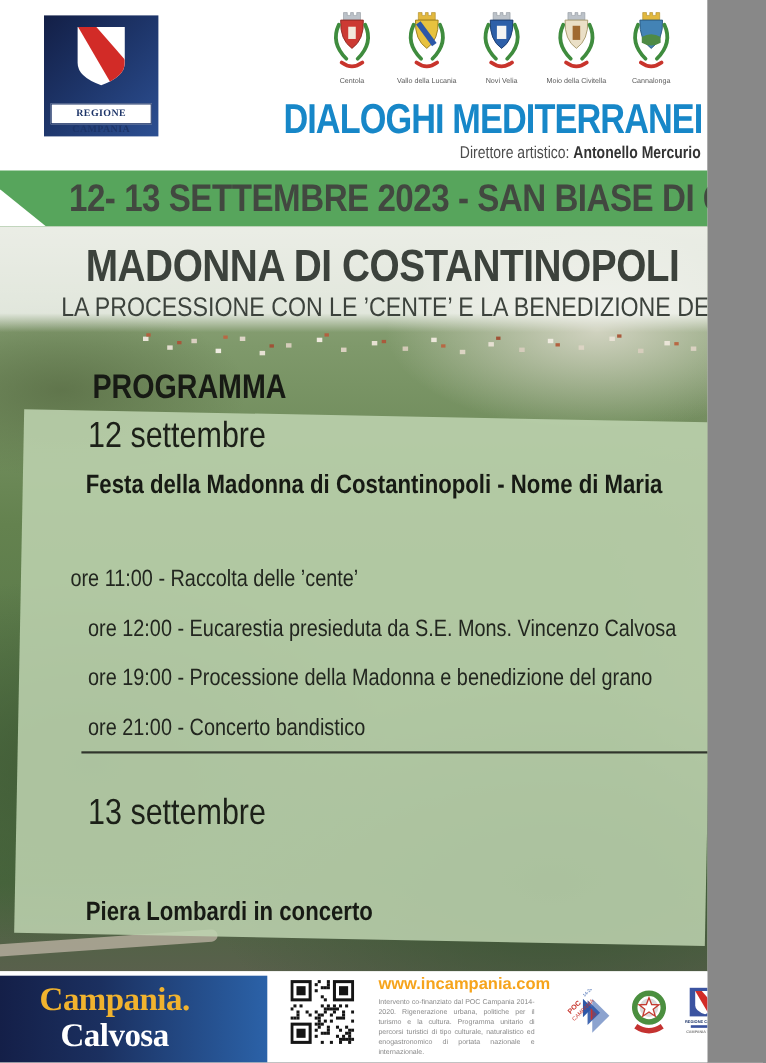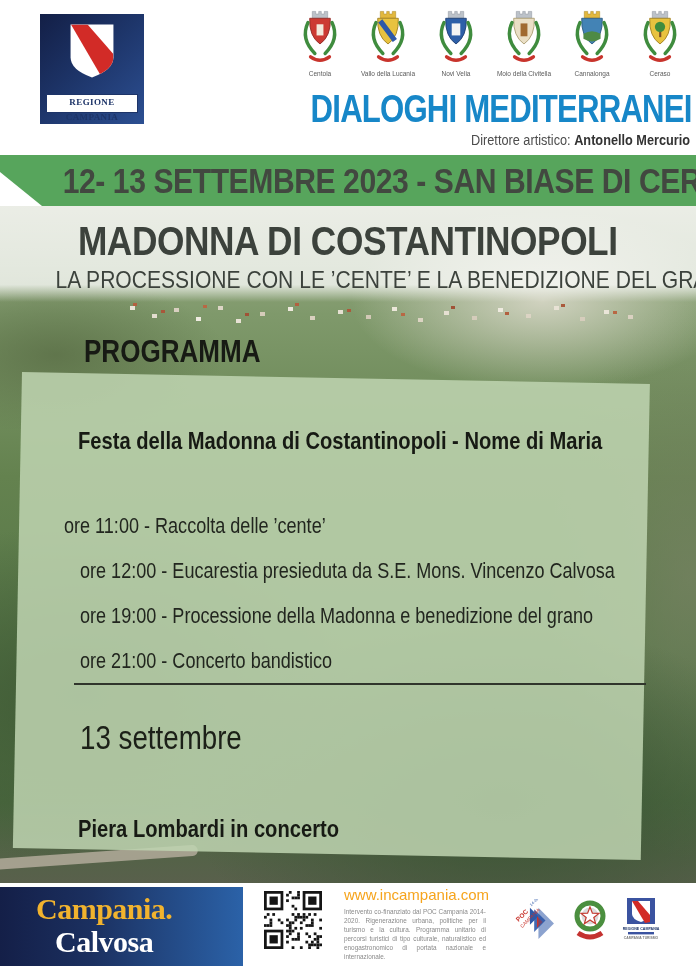"REGIONE CAMPANIA" .poster { padding-left: none -> 16px; width: 696px -> 627px }
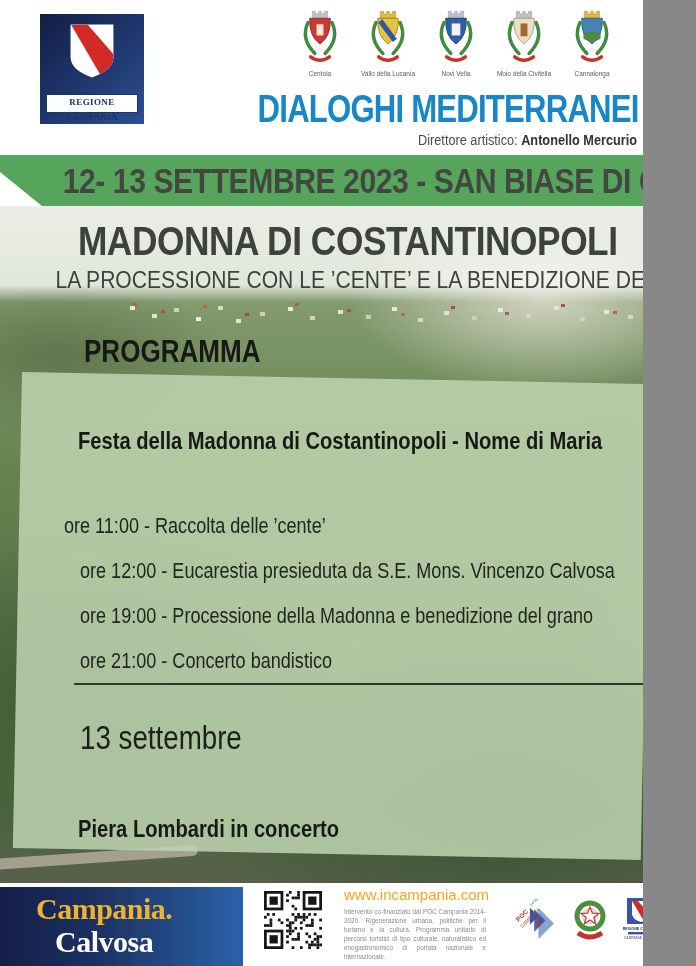"12 settembre" div.abs { html: none -> <div> <span>12 settembre</span> </div> }
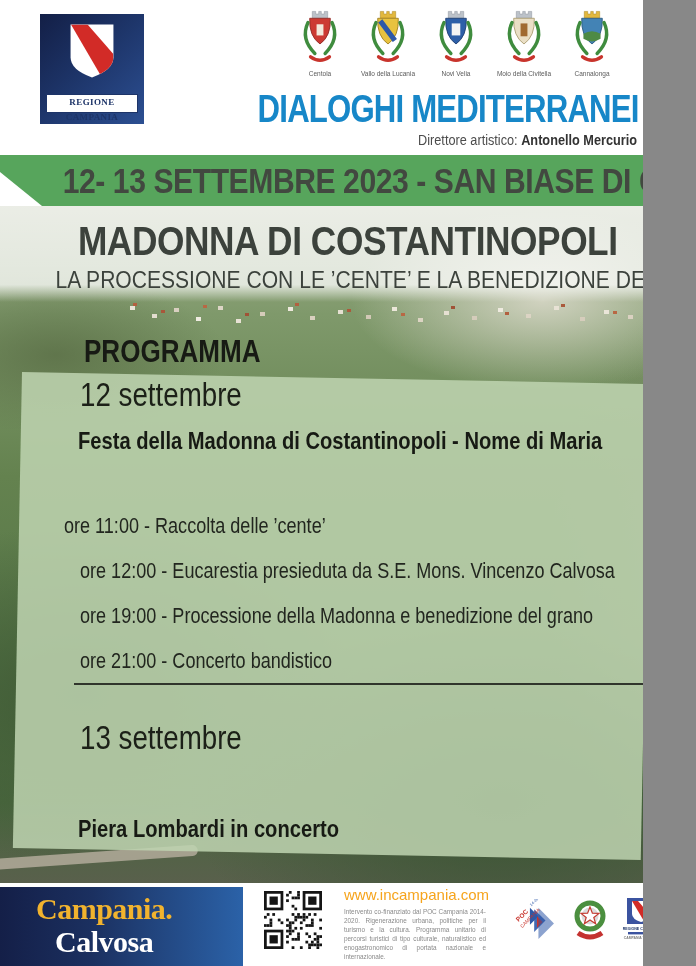"www.incampania.com" .website { font-weight: 400 -> 700 }
